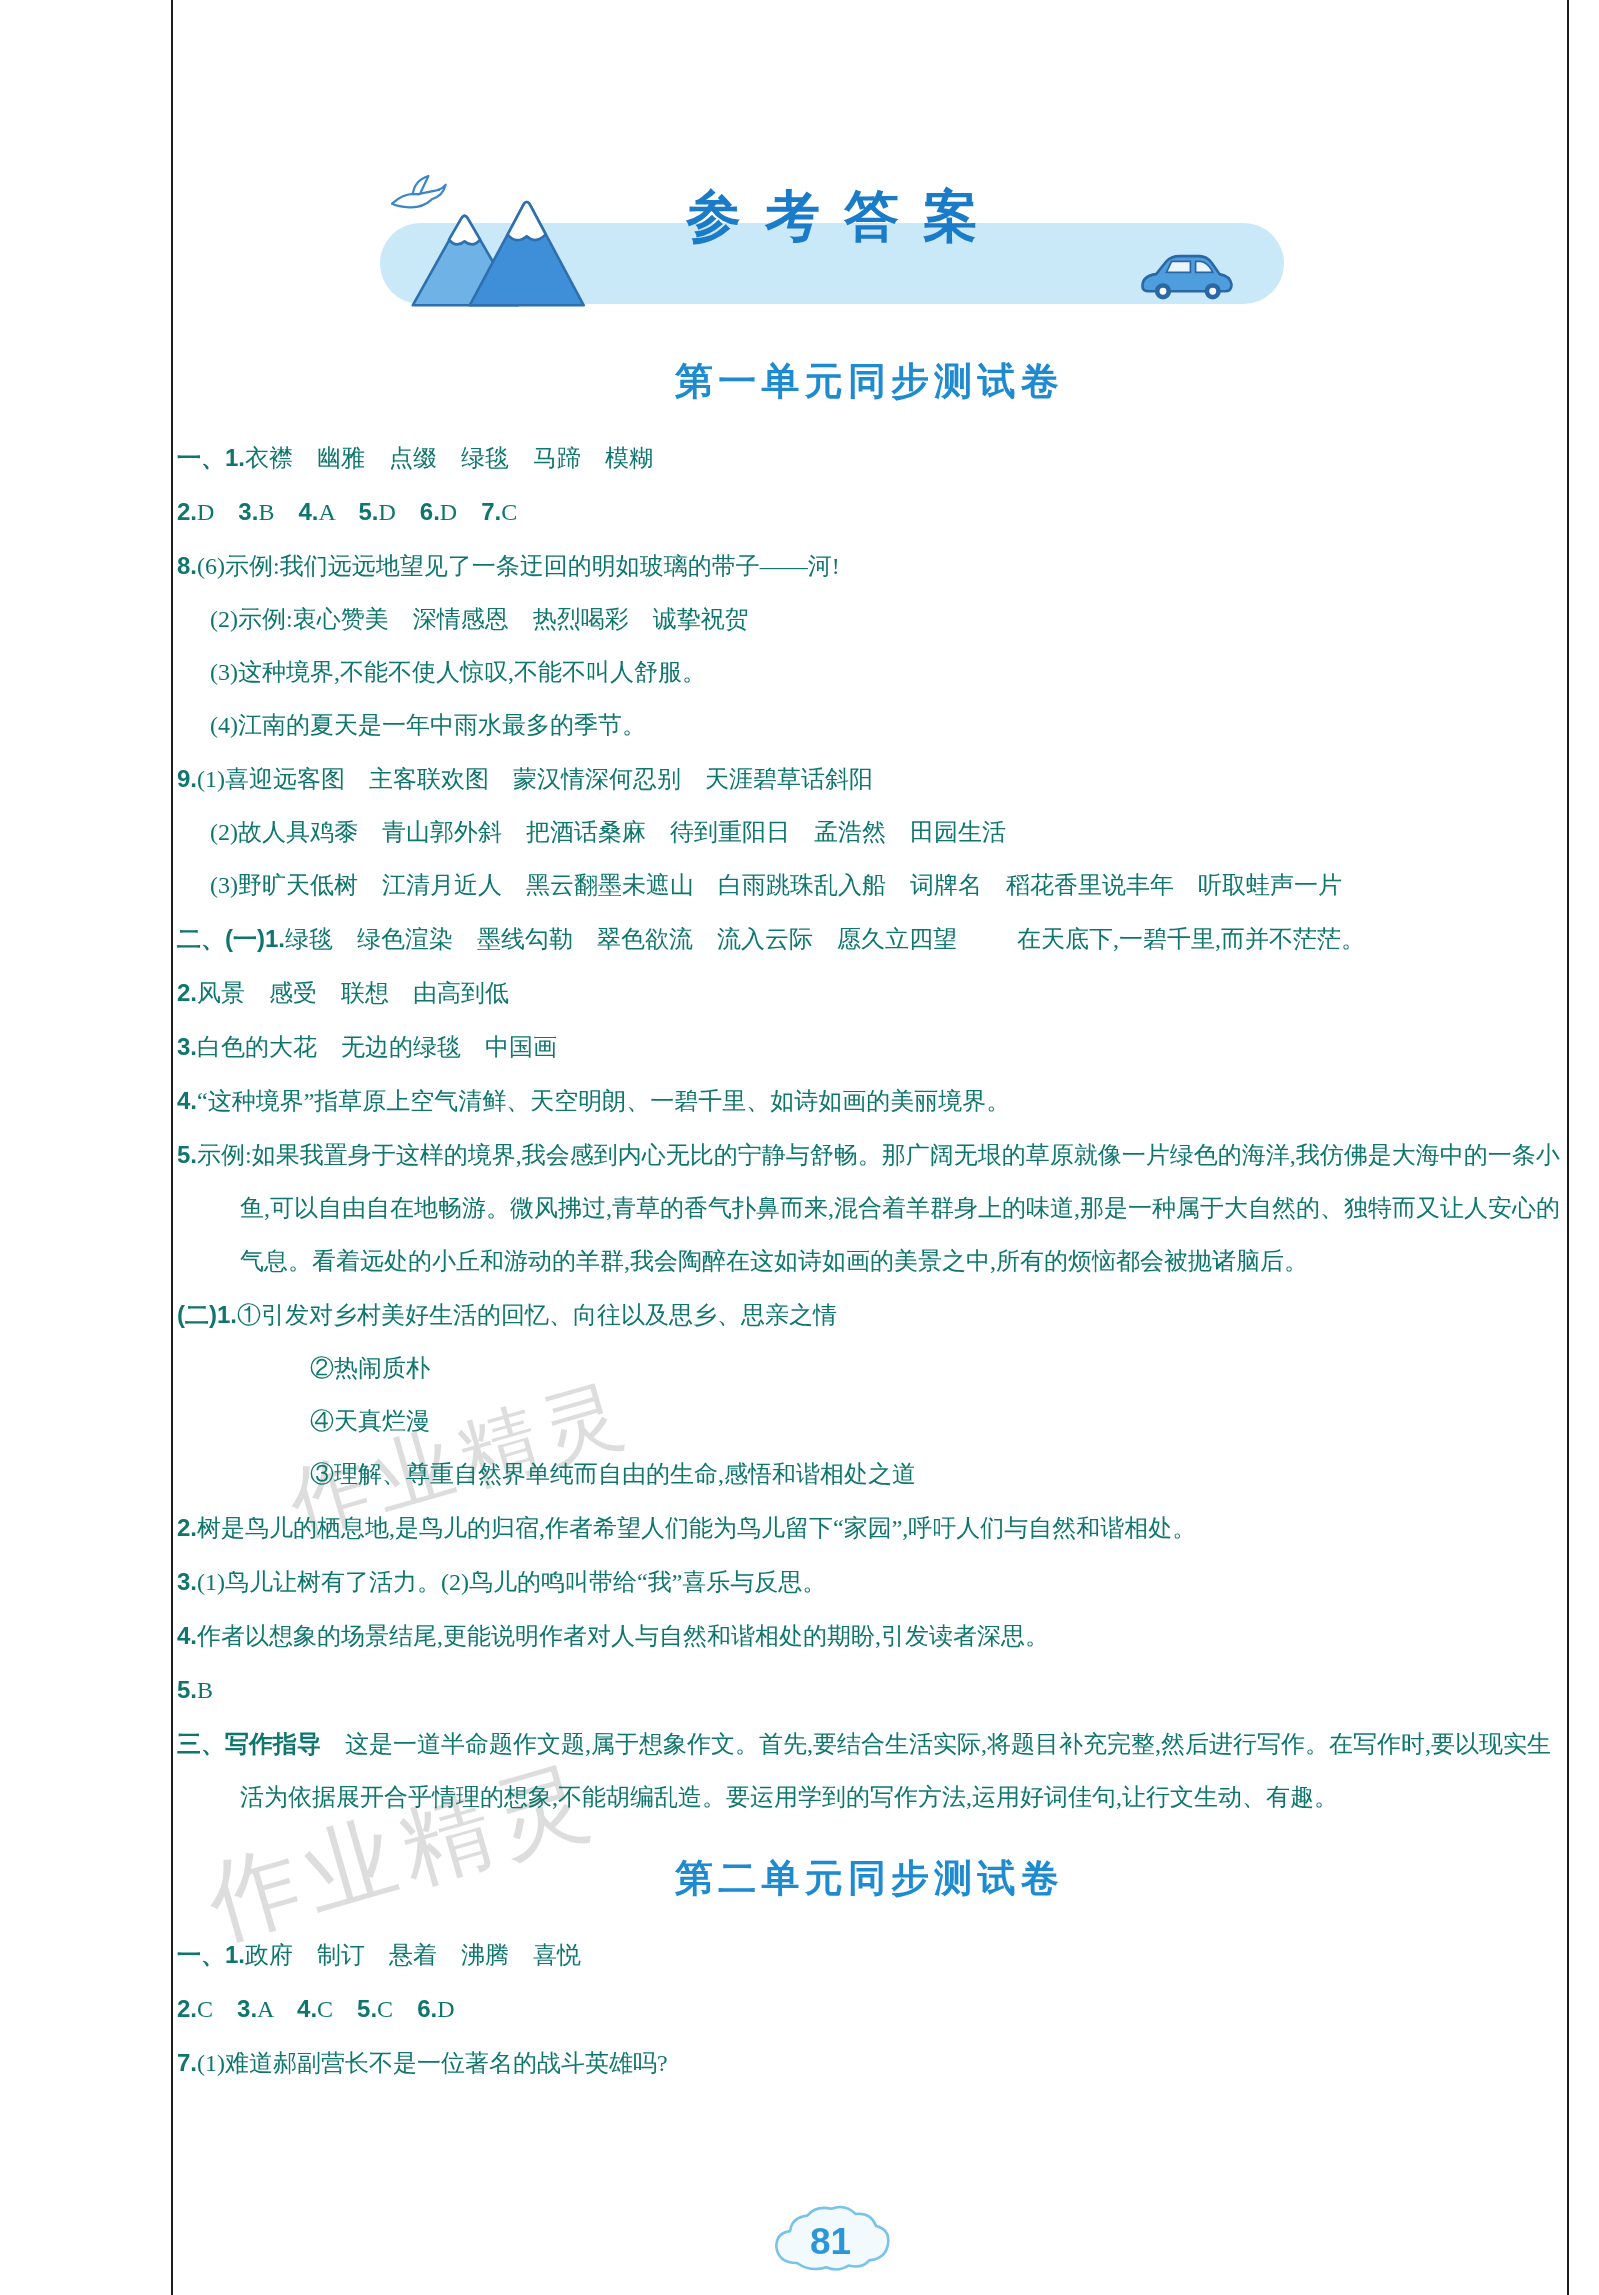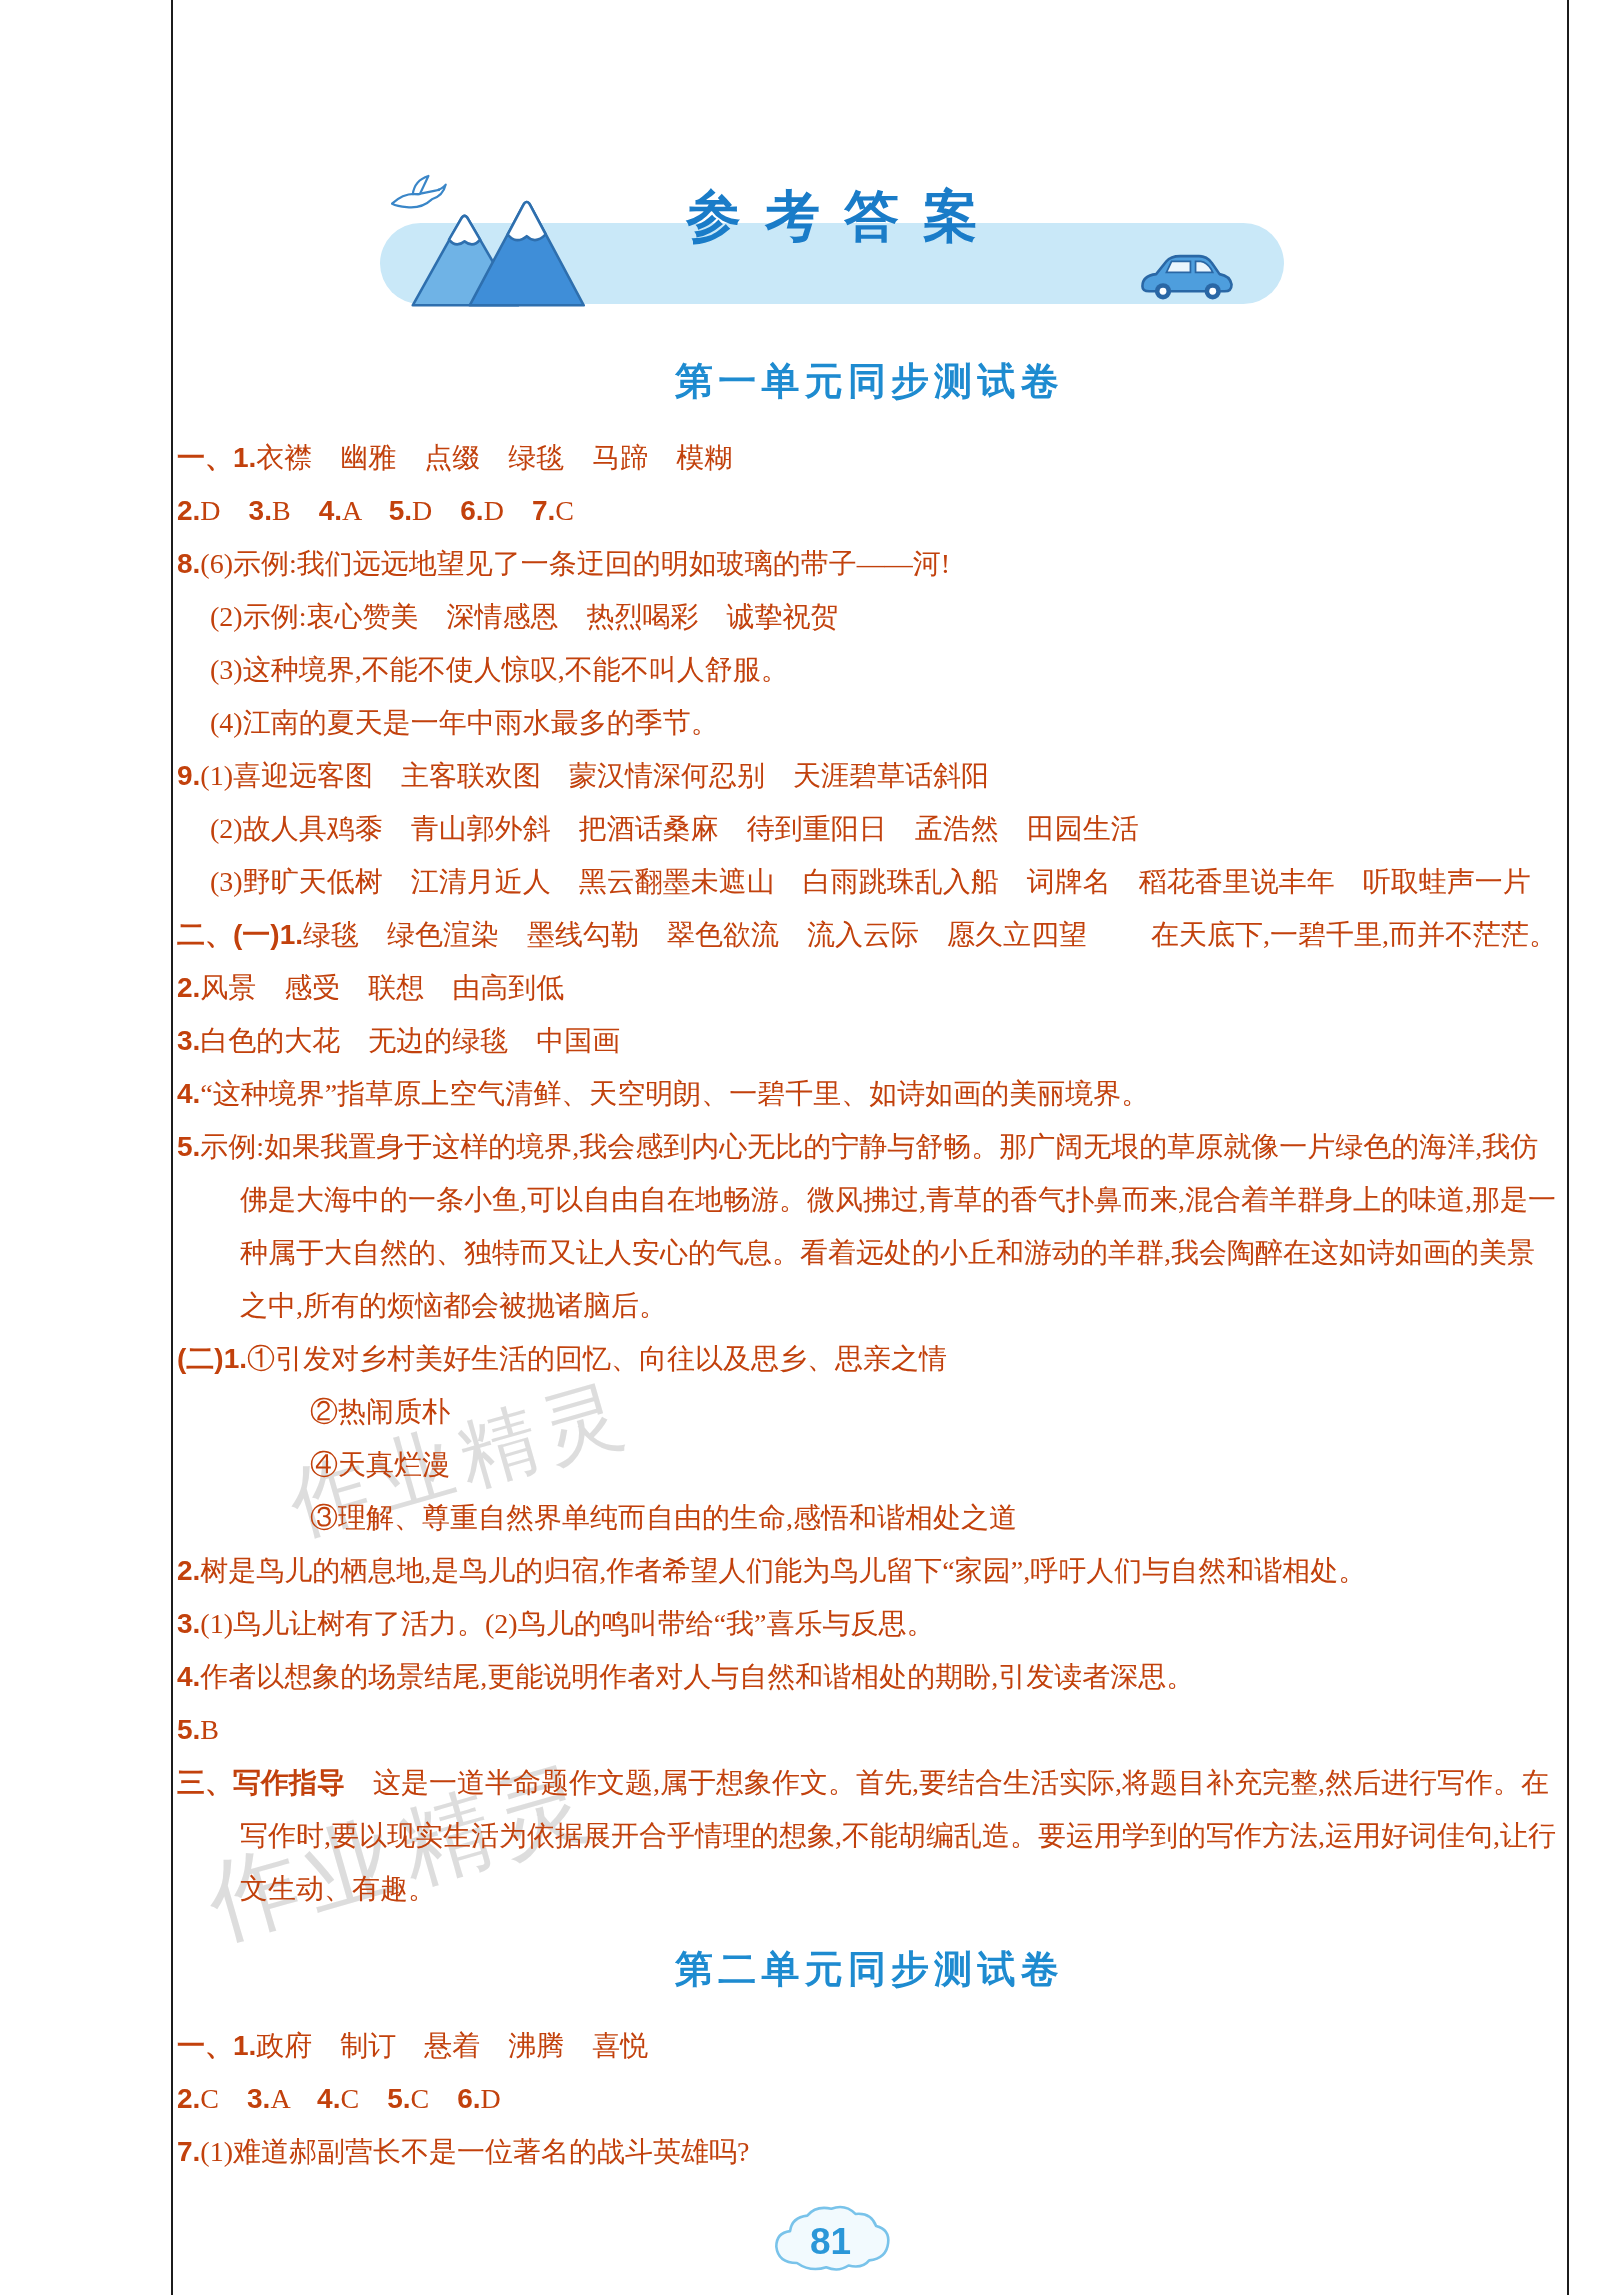"一、1.衣襟 幽雅 点缀 绿毯 马蹄" .line { color: #c2410c -> #0f766e; font-size: 28px -> 24px }
